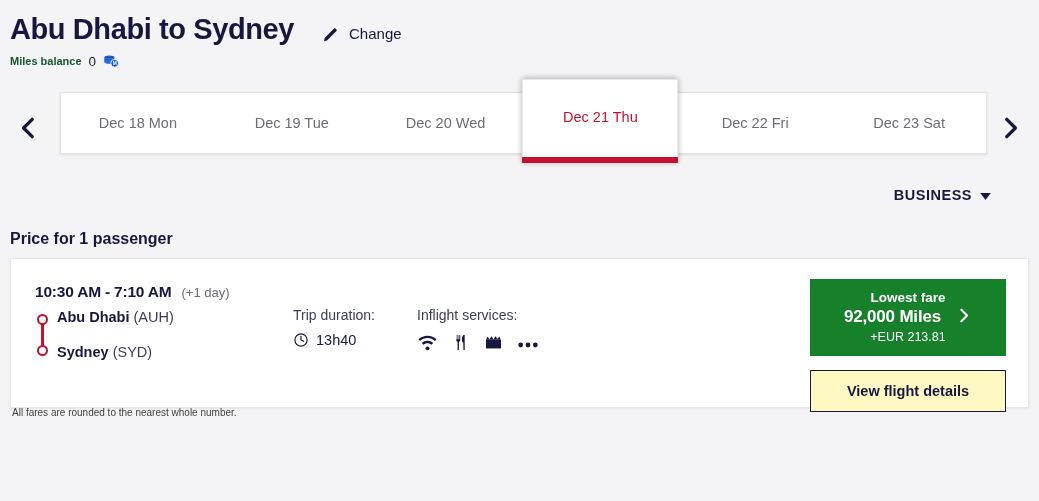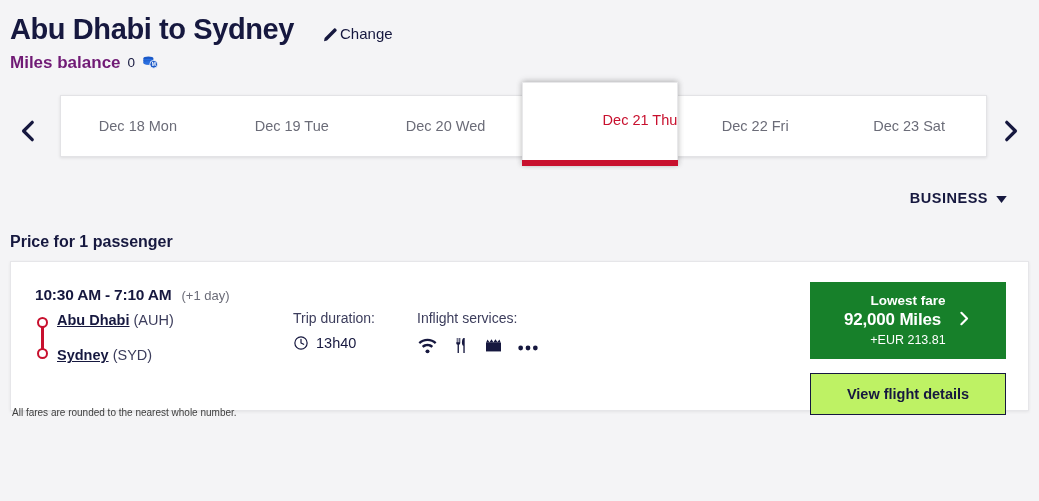"Change" .change-link { gap: none -> 9px }
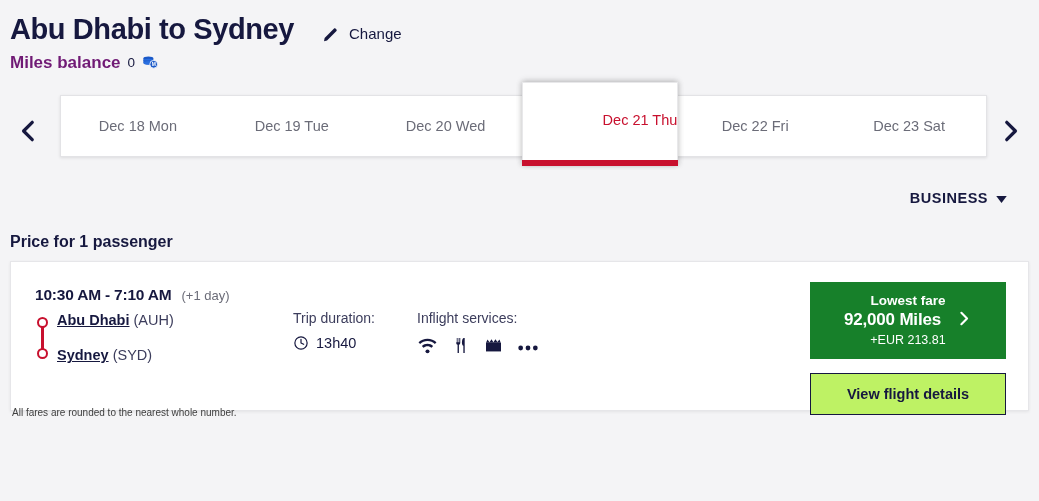"Miles balance" .miles-label { color: #701a75 -> #14532d; font-size: 17px -> 11px }
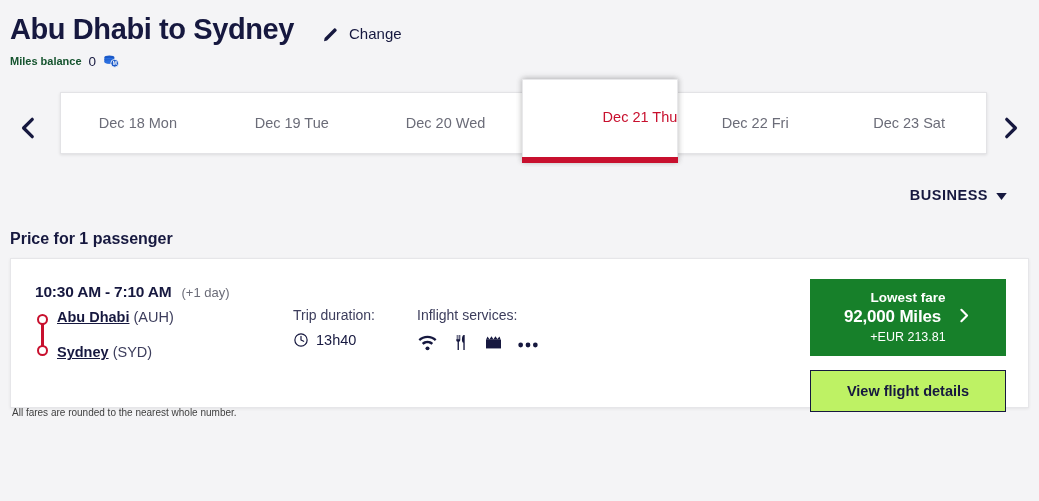"Dec 21 Thu" .date-cell.selected { justify-content: flex-end -> none }
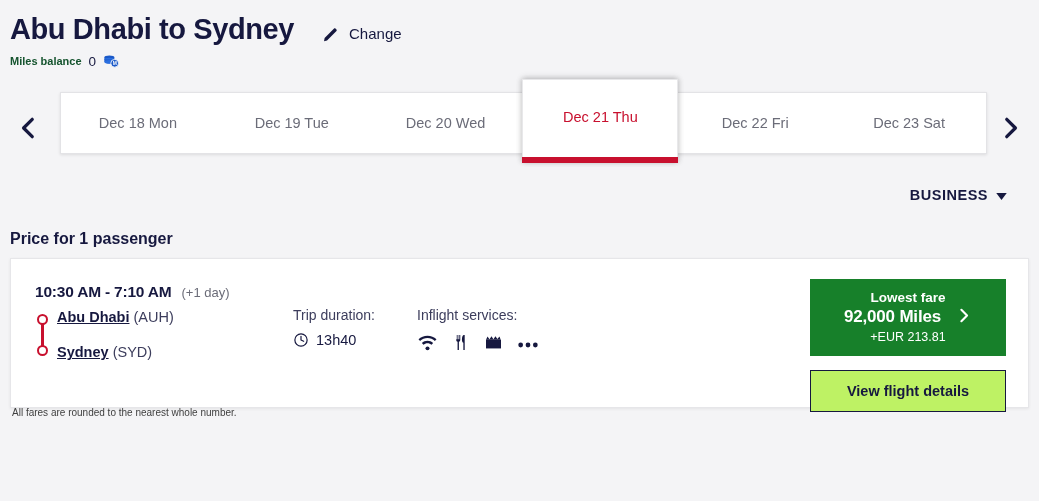"BUSINESS" .cabin-row { padding-right: 32px -> 48px }
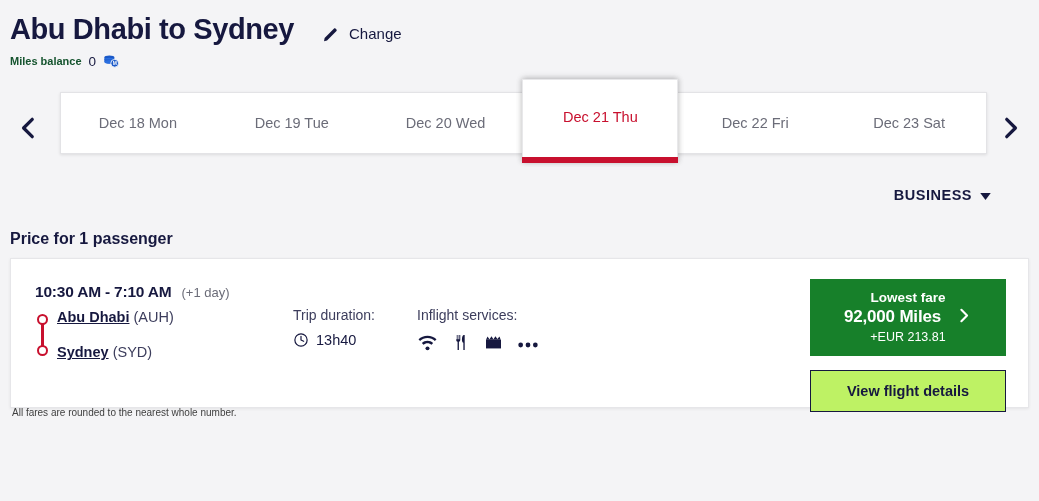"Abu Dhabi" .route-city { text-decoration: underline -> none }
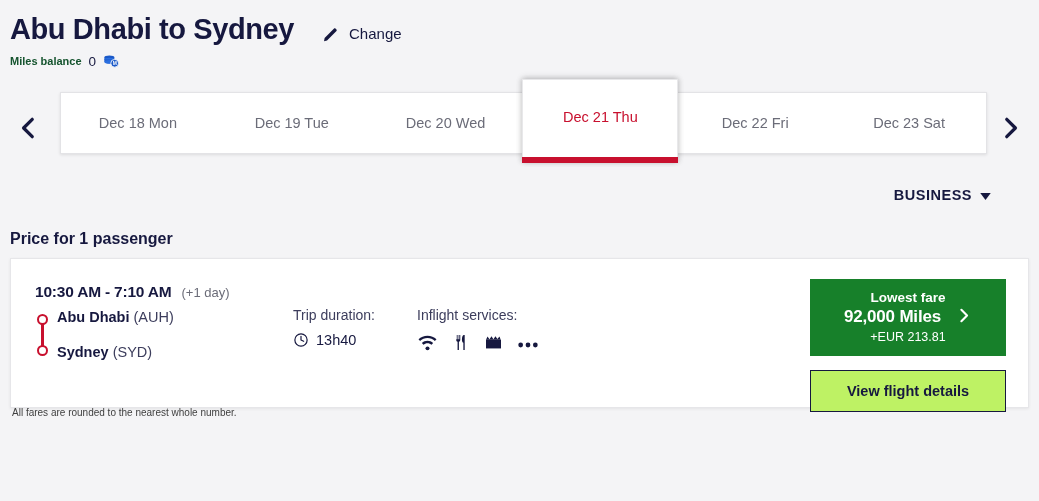"View flight details" .details-button { background: #bef264 -> #fef9c3 }
